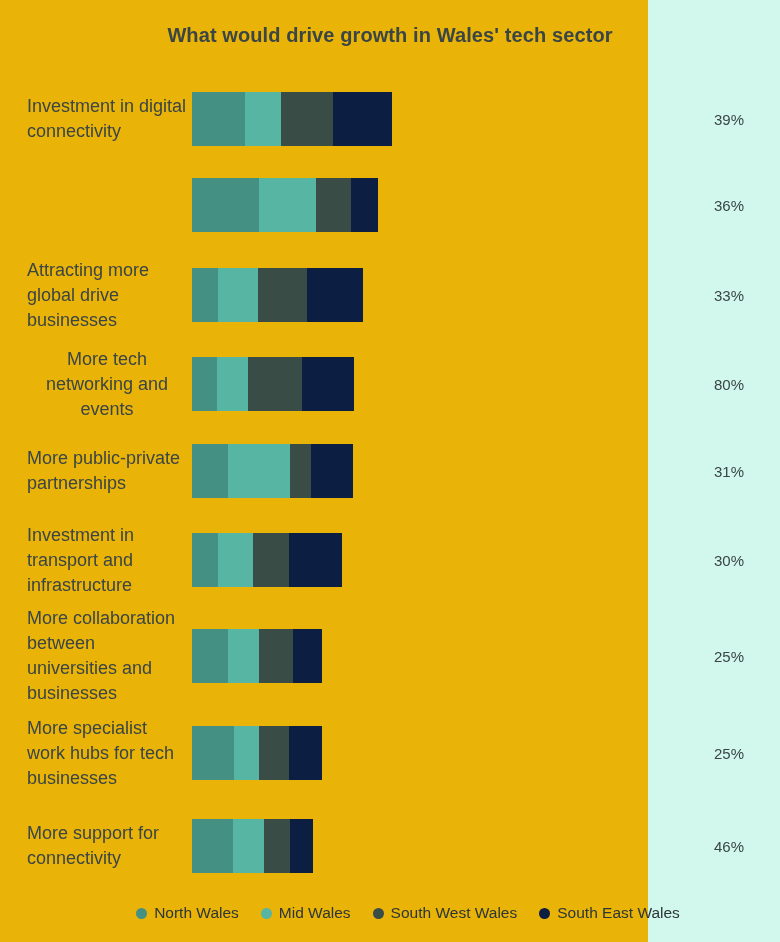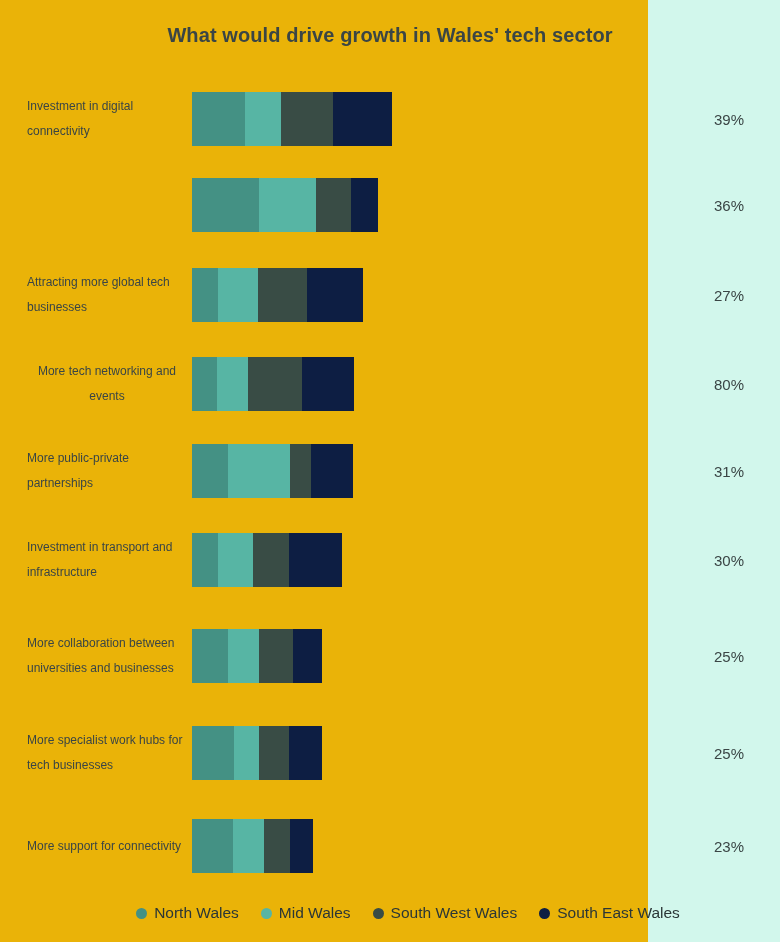"Investment in digital connectivity" .row-label { font-size: 12px -> 18px }
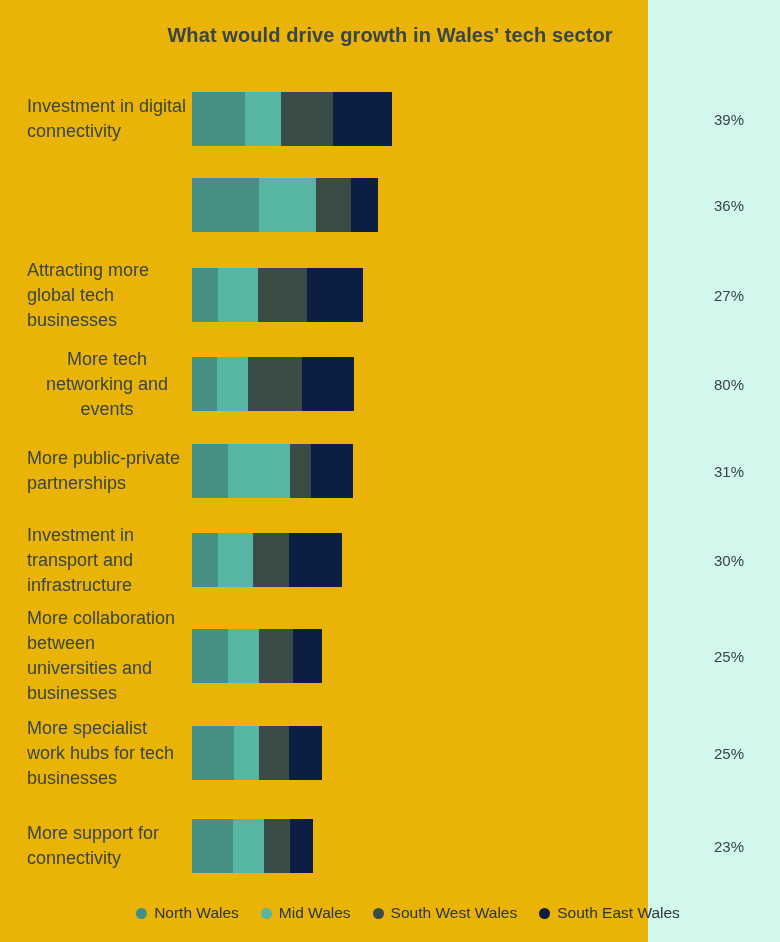"Attracting more global tech businesses" div.row-label { text: tech -> drive }
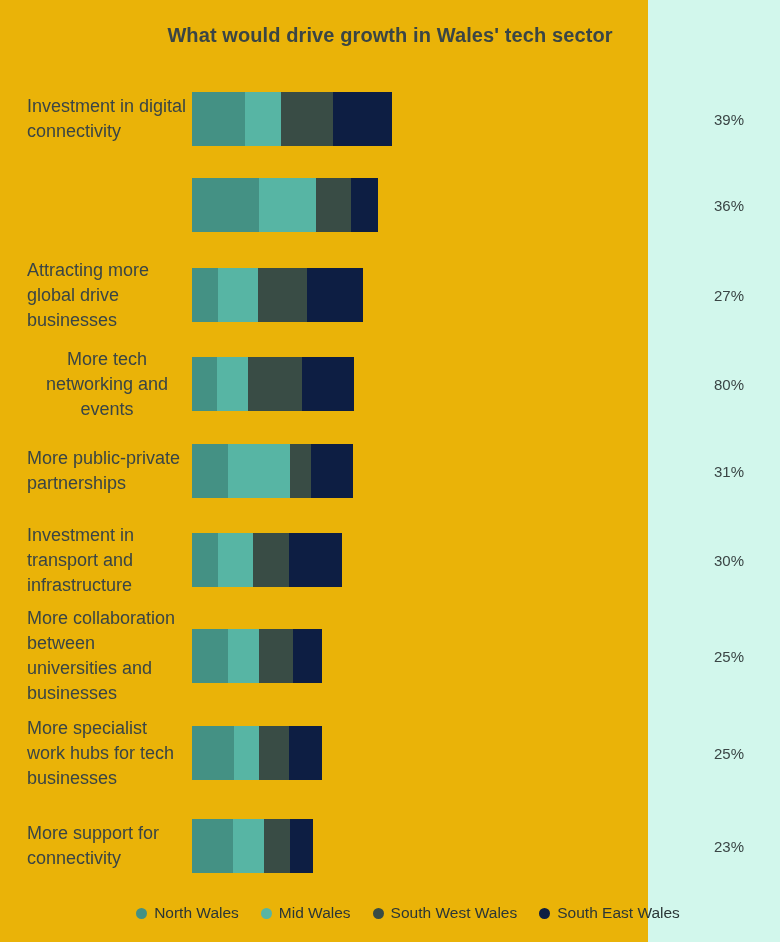"27%" div.row-value { text: 27% -> 33% }
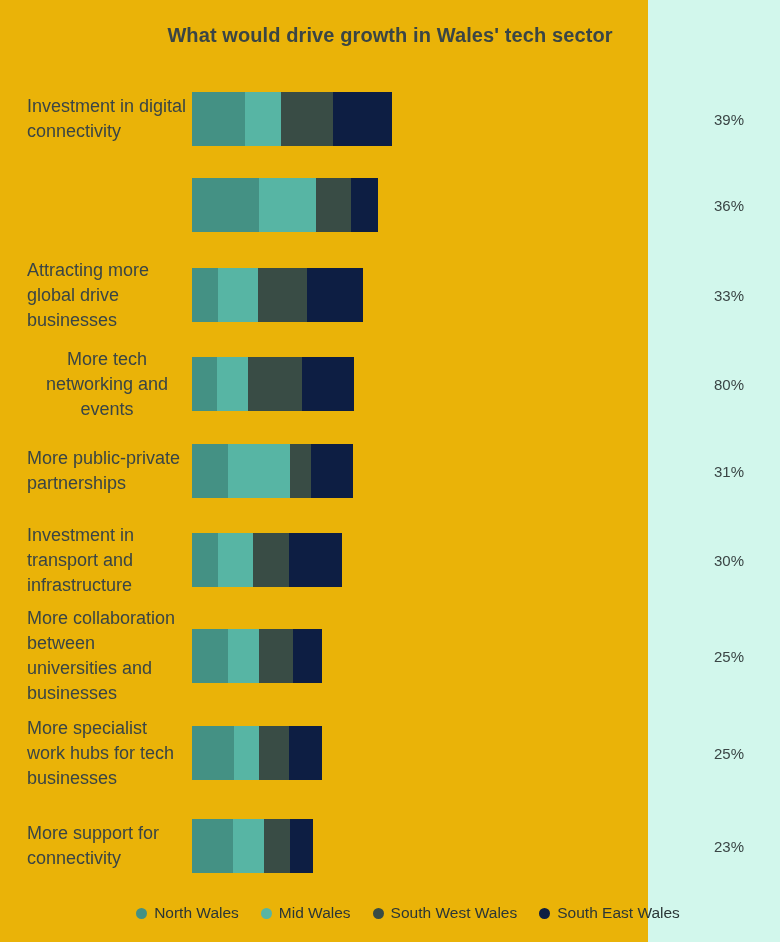"23%" div.row-value { text: 23% -> 46% }
